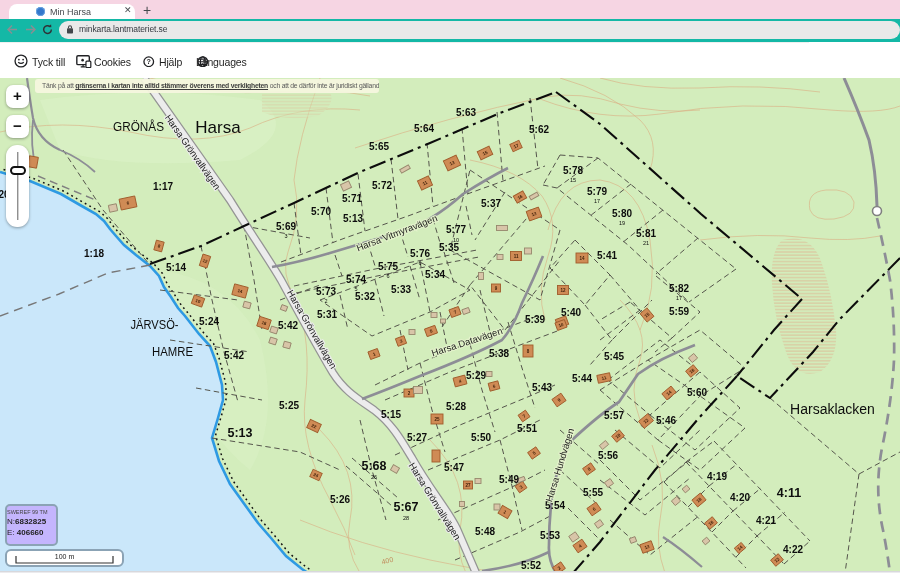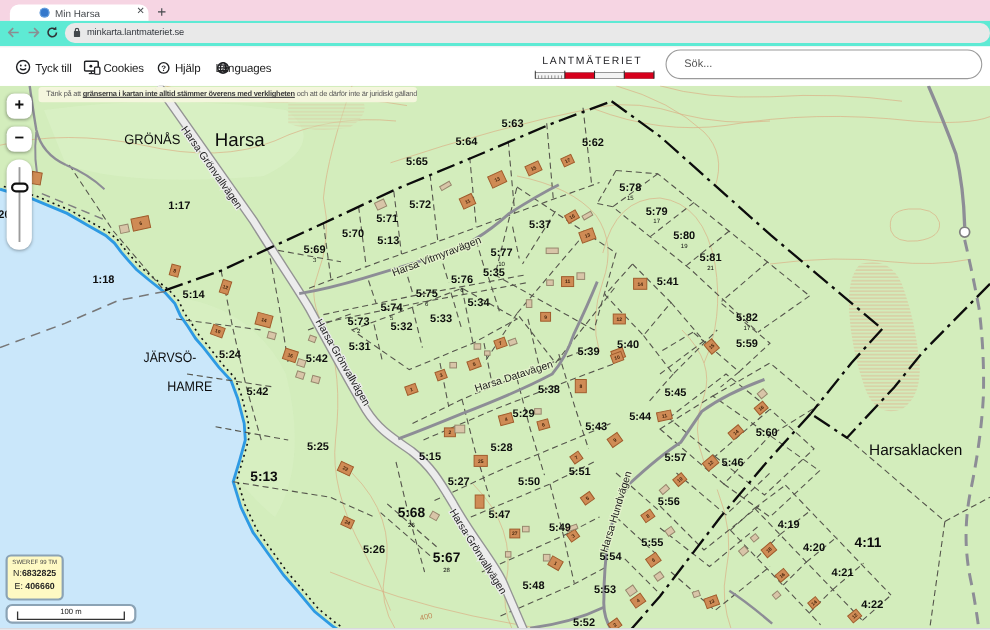"minkarta.lantmateriet.se" #nav { background: #5eead4 -> #14b8a6 }
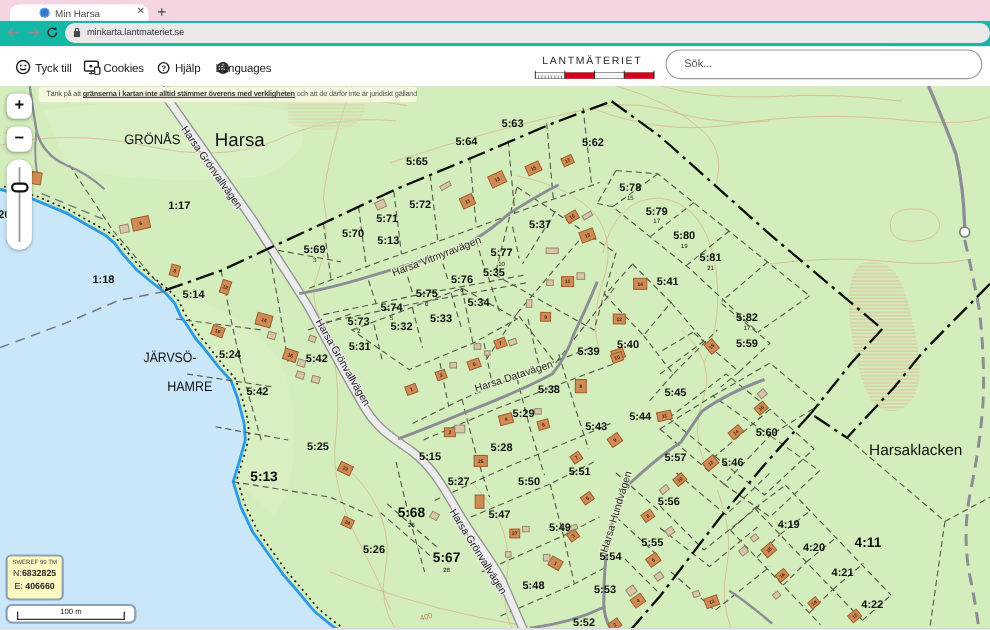"LANTMÄTERIET" div { html: <div> <div>LANTMÄTERIET</div> <svg> <rect></rect> <rect></rect> <rect></rect> <g> <path></path> </g> <g> <path></path> </g> </svg> </div> -> none }
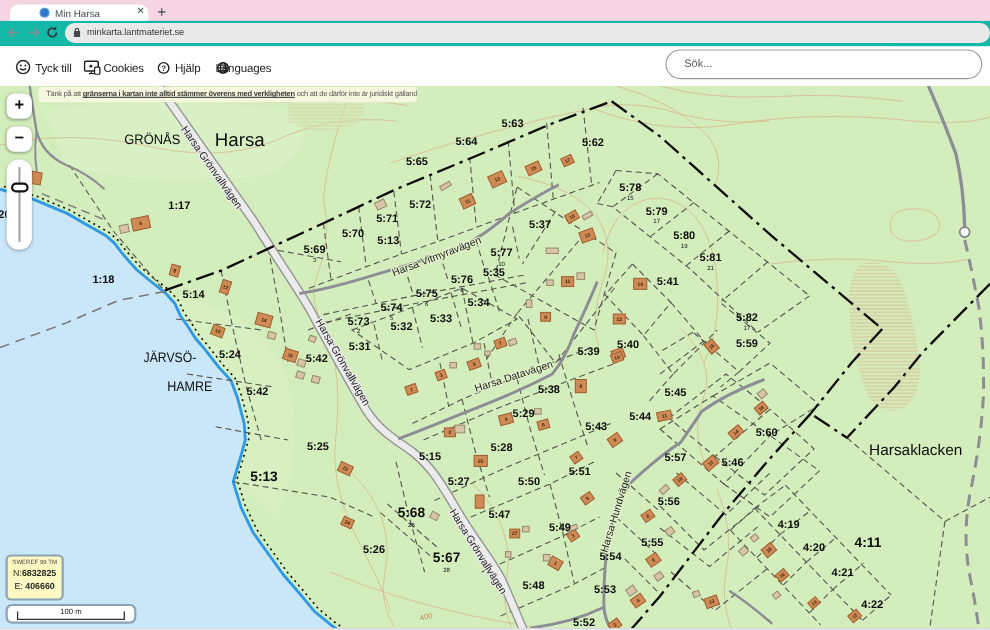"Sök..." div { html: <div>Sök...</div> -> none }
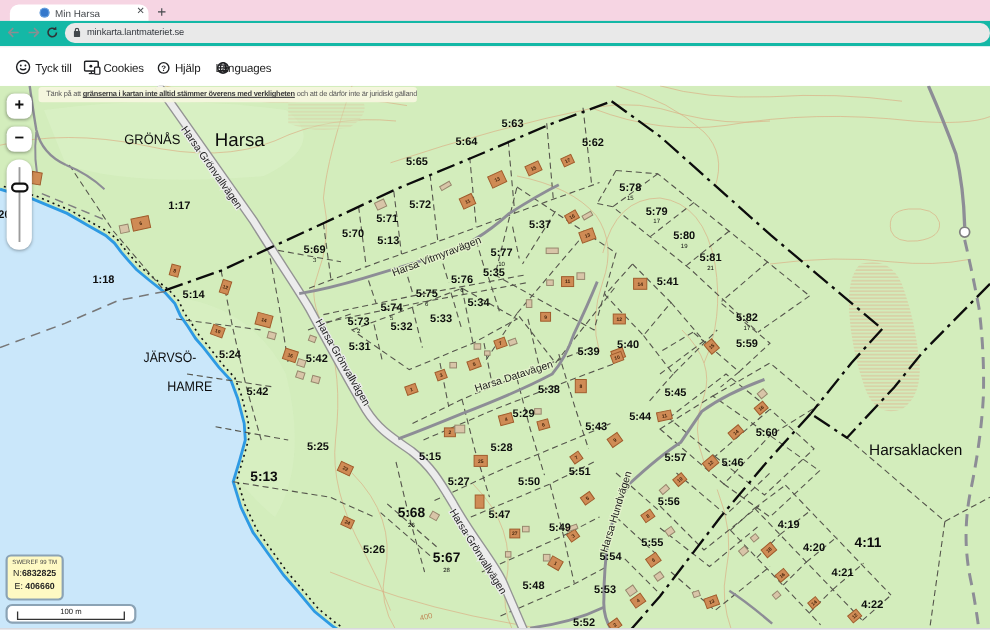"N:6832825" #coord { background: #fef9c3 -> #c4b5fd; text-align: center -> none }
